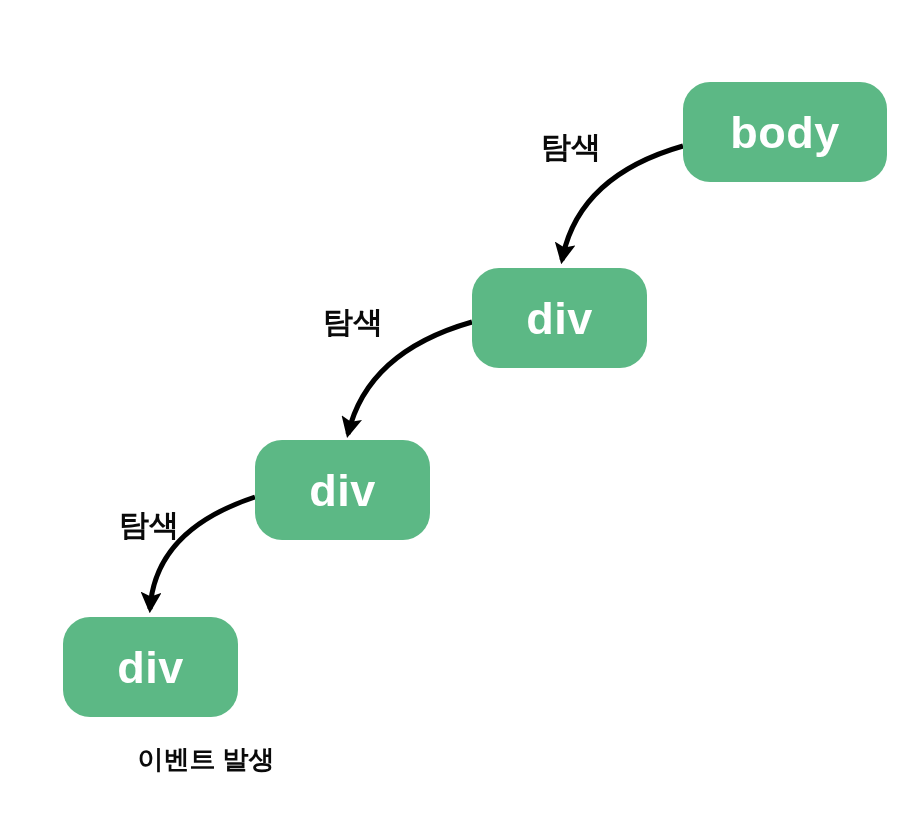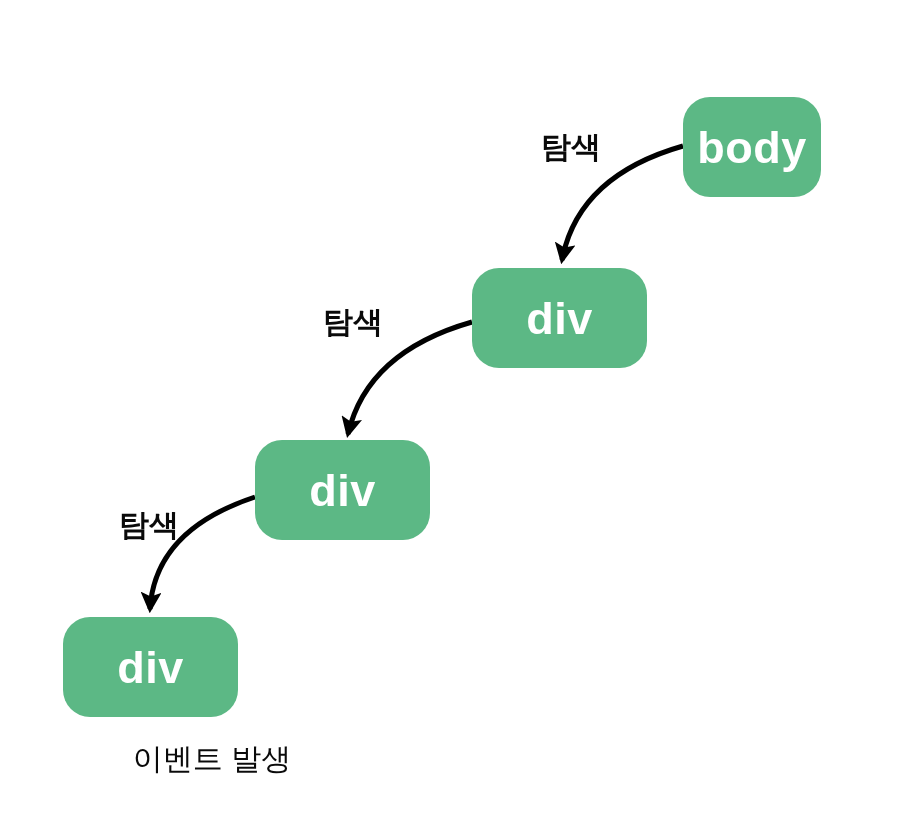"body" #node-body { top: 97px -> 82px; width: 138px -> 204px }
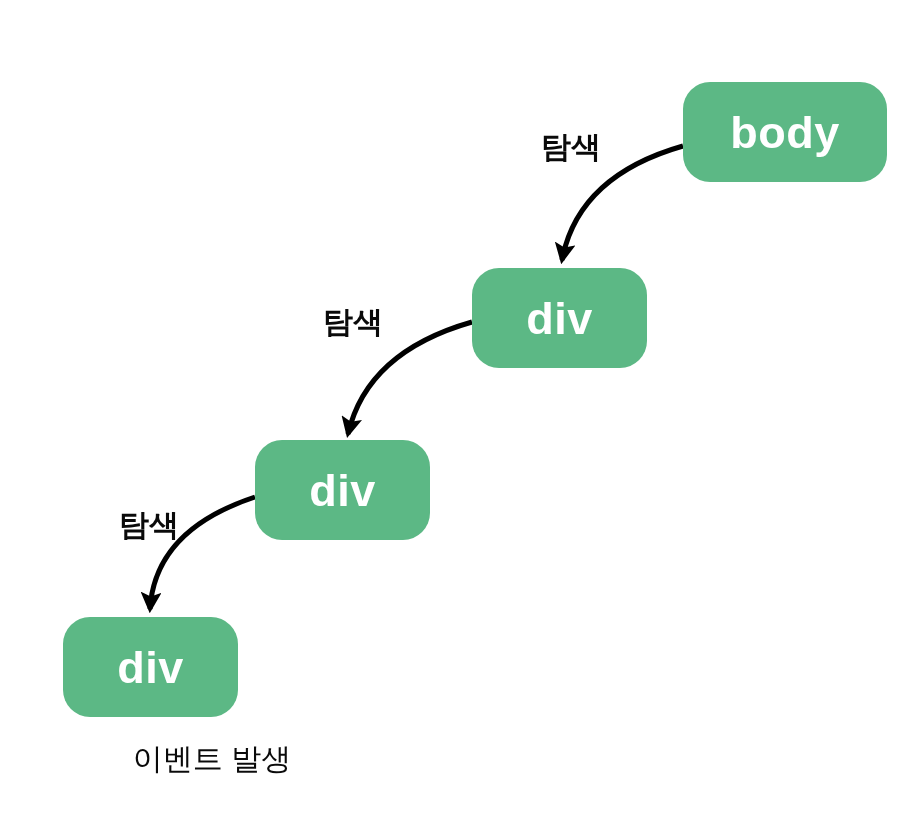"이벤트 발생" .caption { font-size: 30px -> 26px; font-weight: normal -> bold; left: 212px -> 206px }
